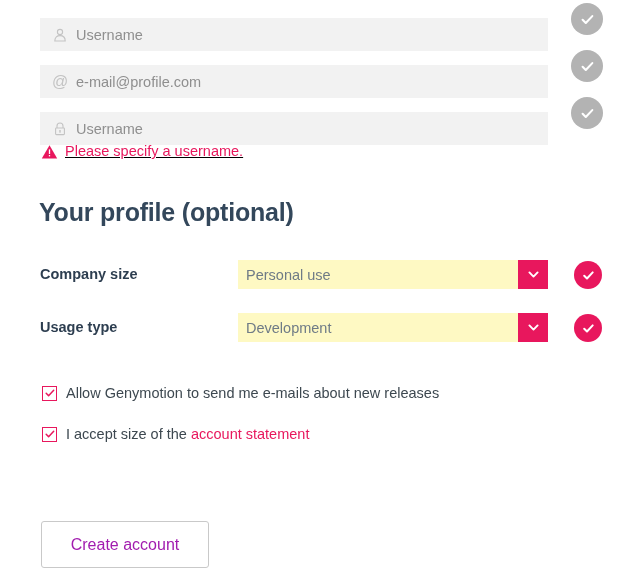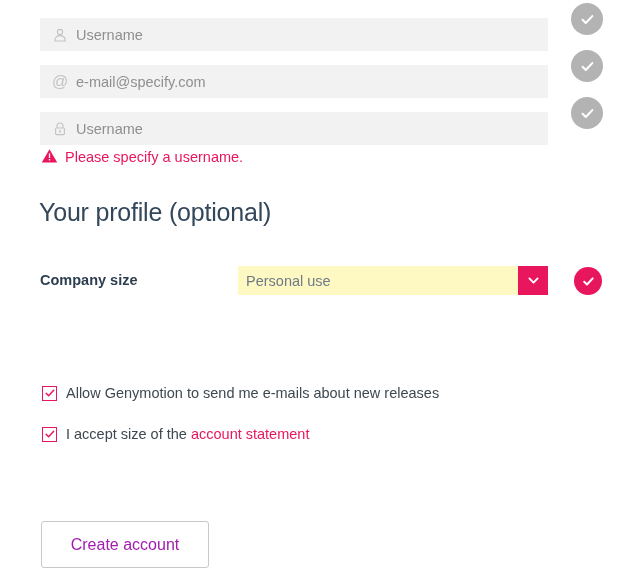"e-mail@specify.com" span.placeholder-text { text: e-mail@specify.com -> e-mail@profile.com }
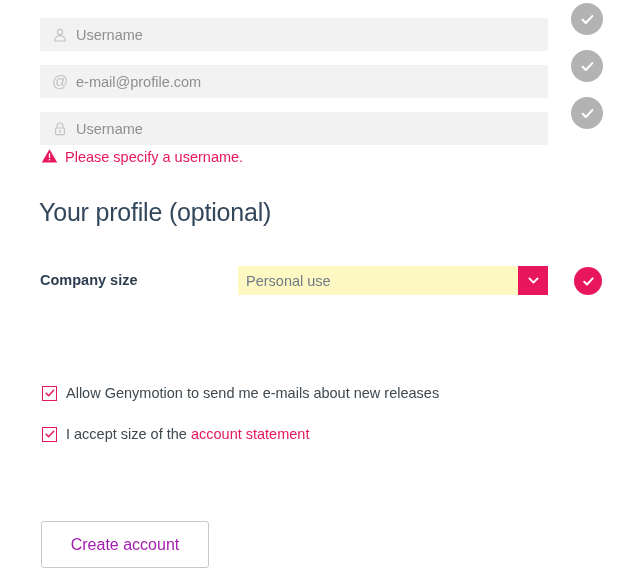"Please specify a username." .error-row { align-items: flex-end -> flex-start; text-decoration: none -> underline }
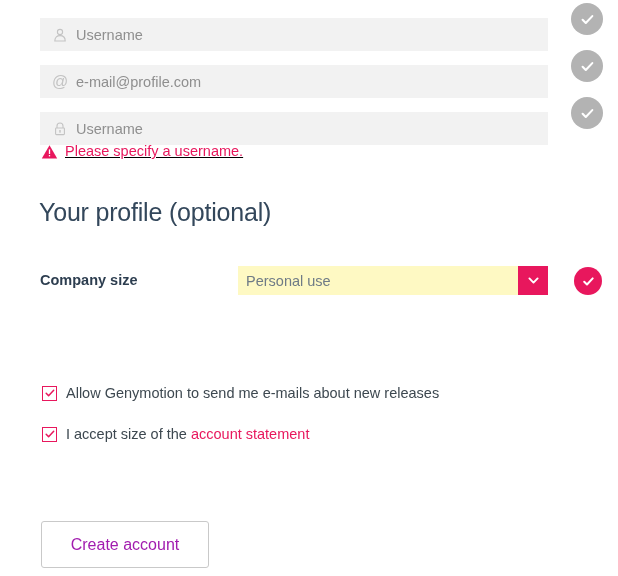"Your profile (optional)" .section-heading { font-weight: 400 -> 700 }
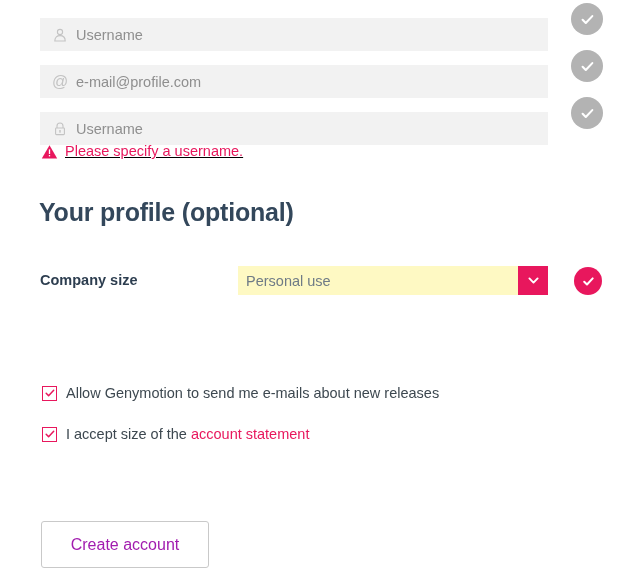"Company size" .select-row.s1 { top: 266px -> 260px }
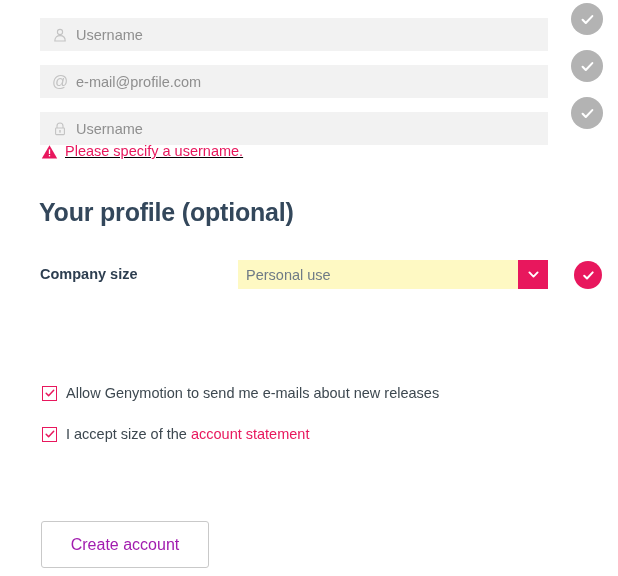"Usage type" div.select-row { html: none -> <div> <div>Usage type</div> <div> <span>Development</span> <span> <svg> <path></path> </svg> </span> </div> <div> <svg> <path></path> </svg> </div> </div> }
